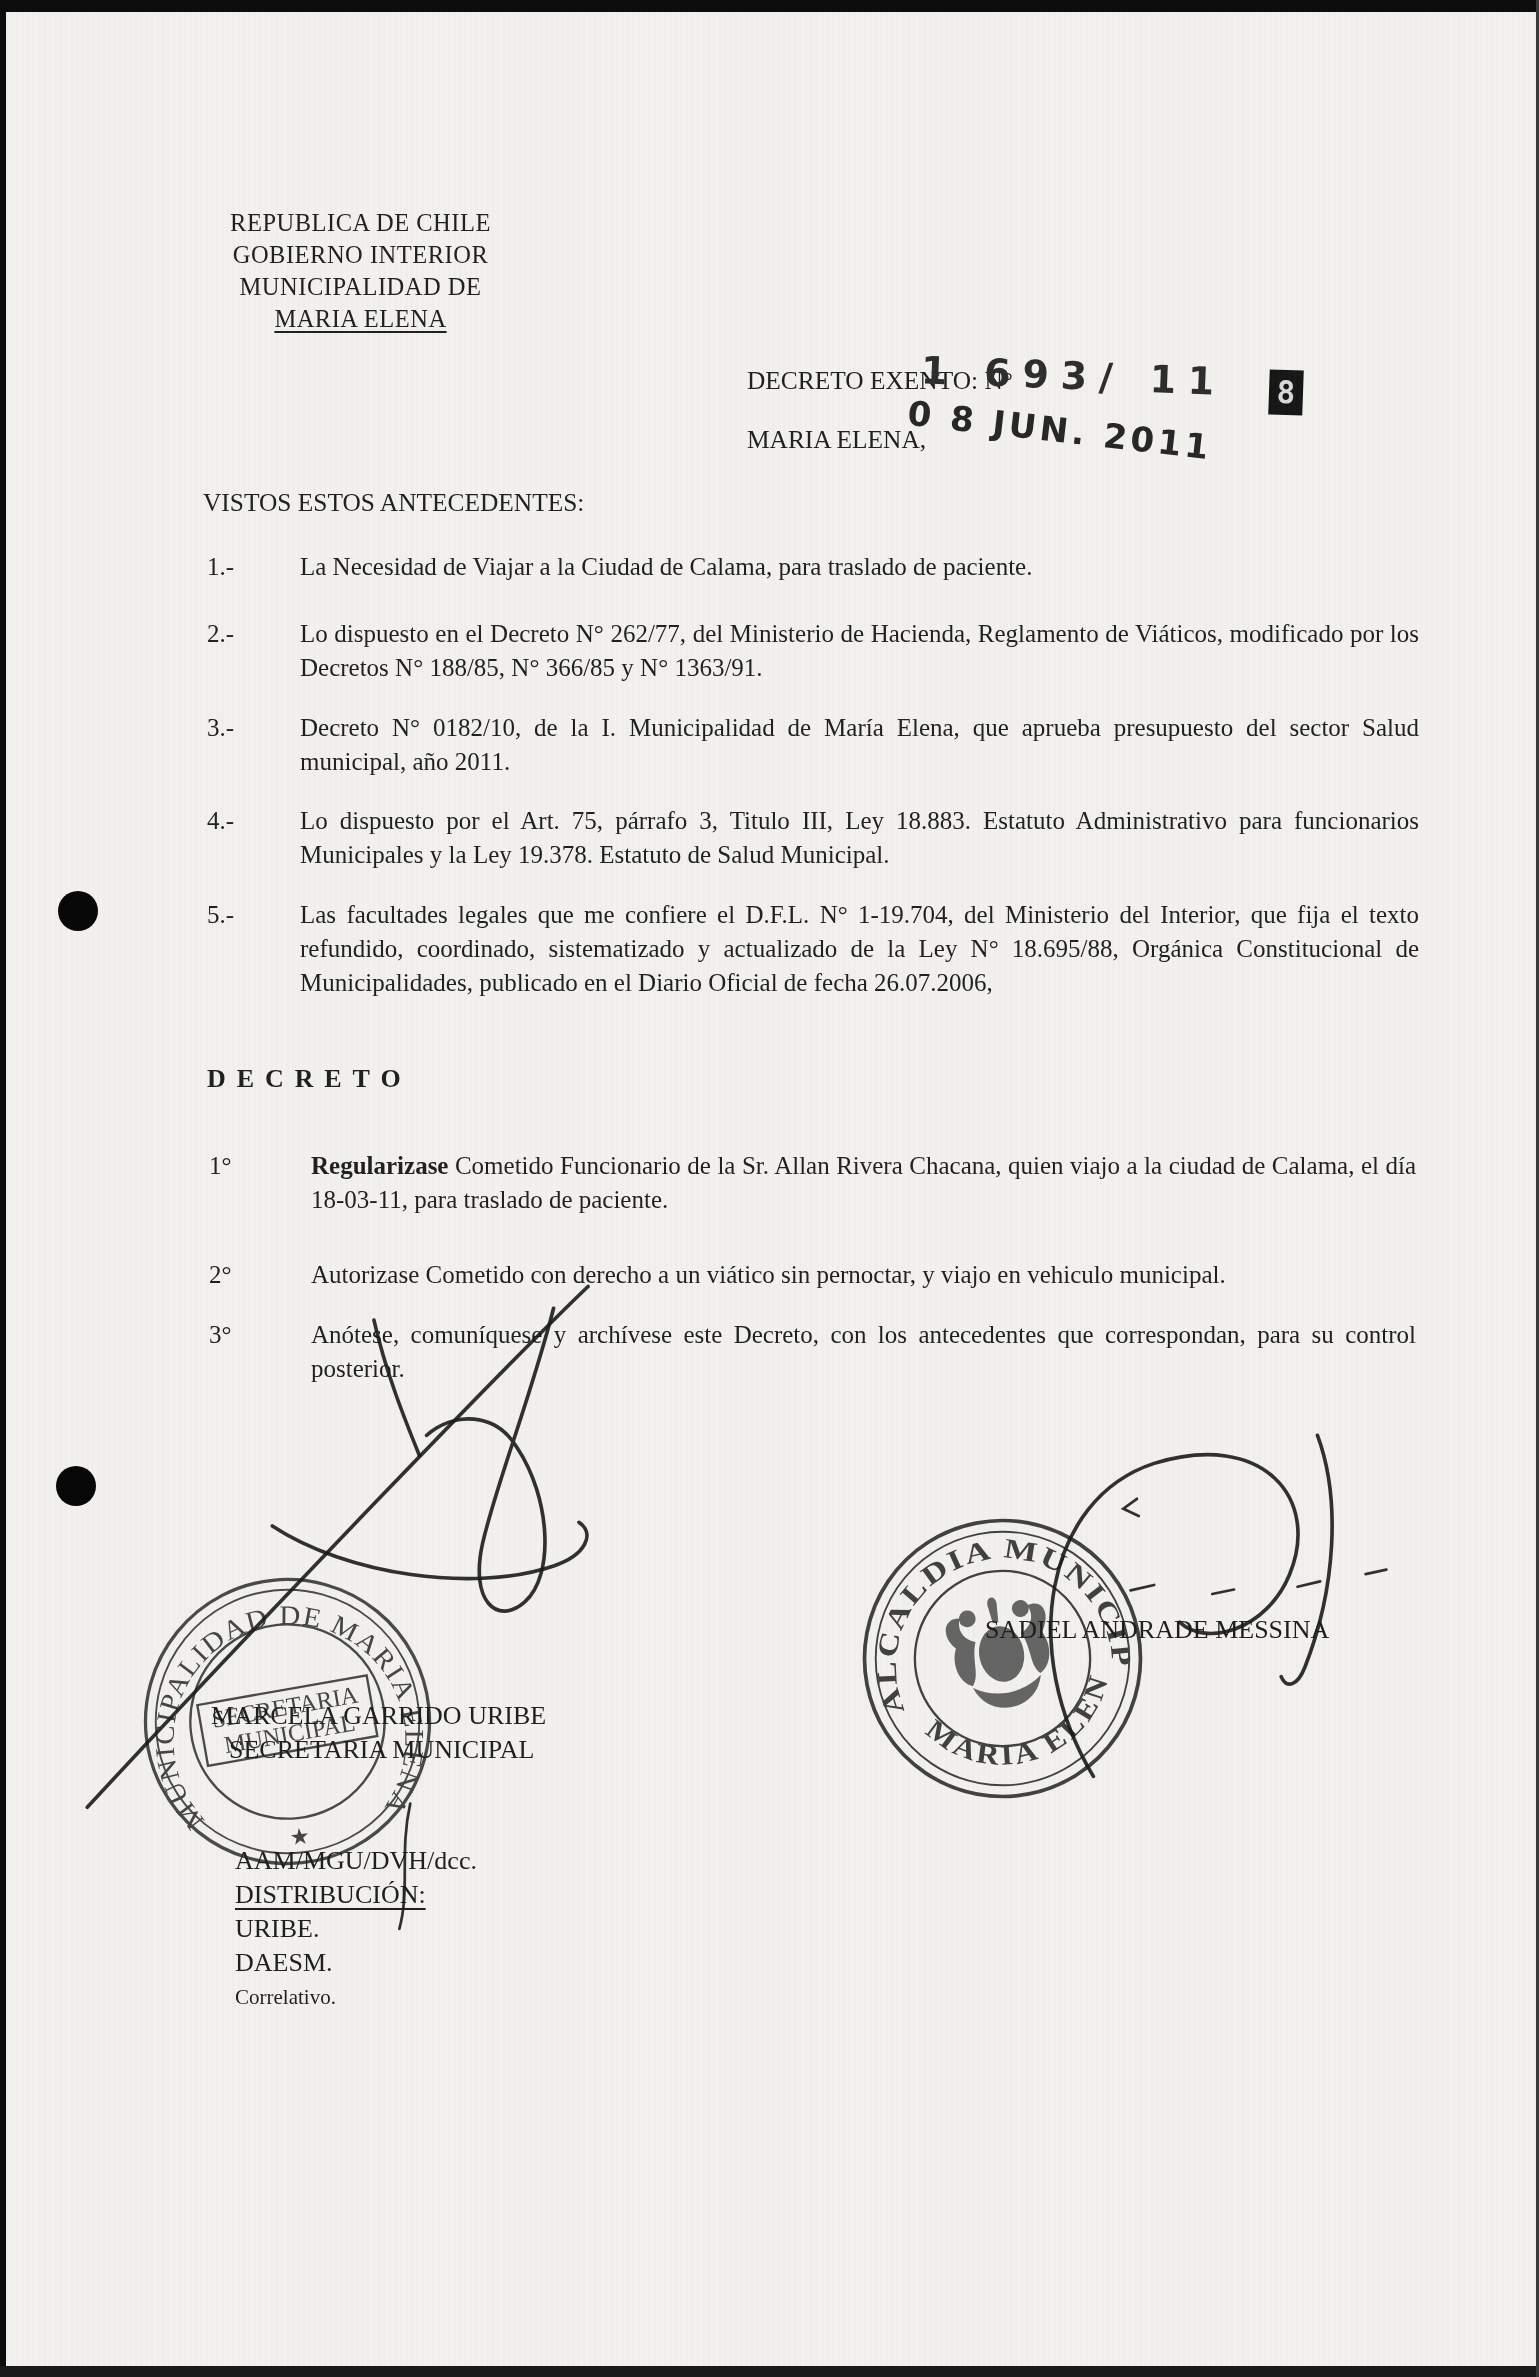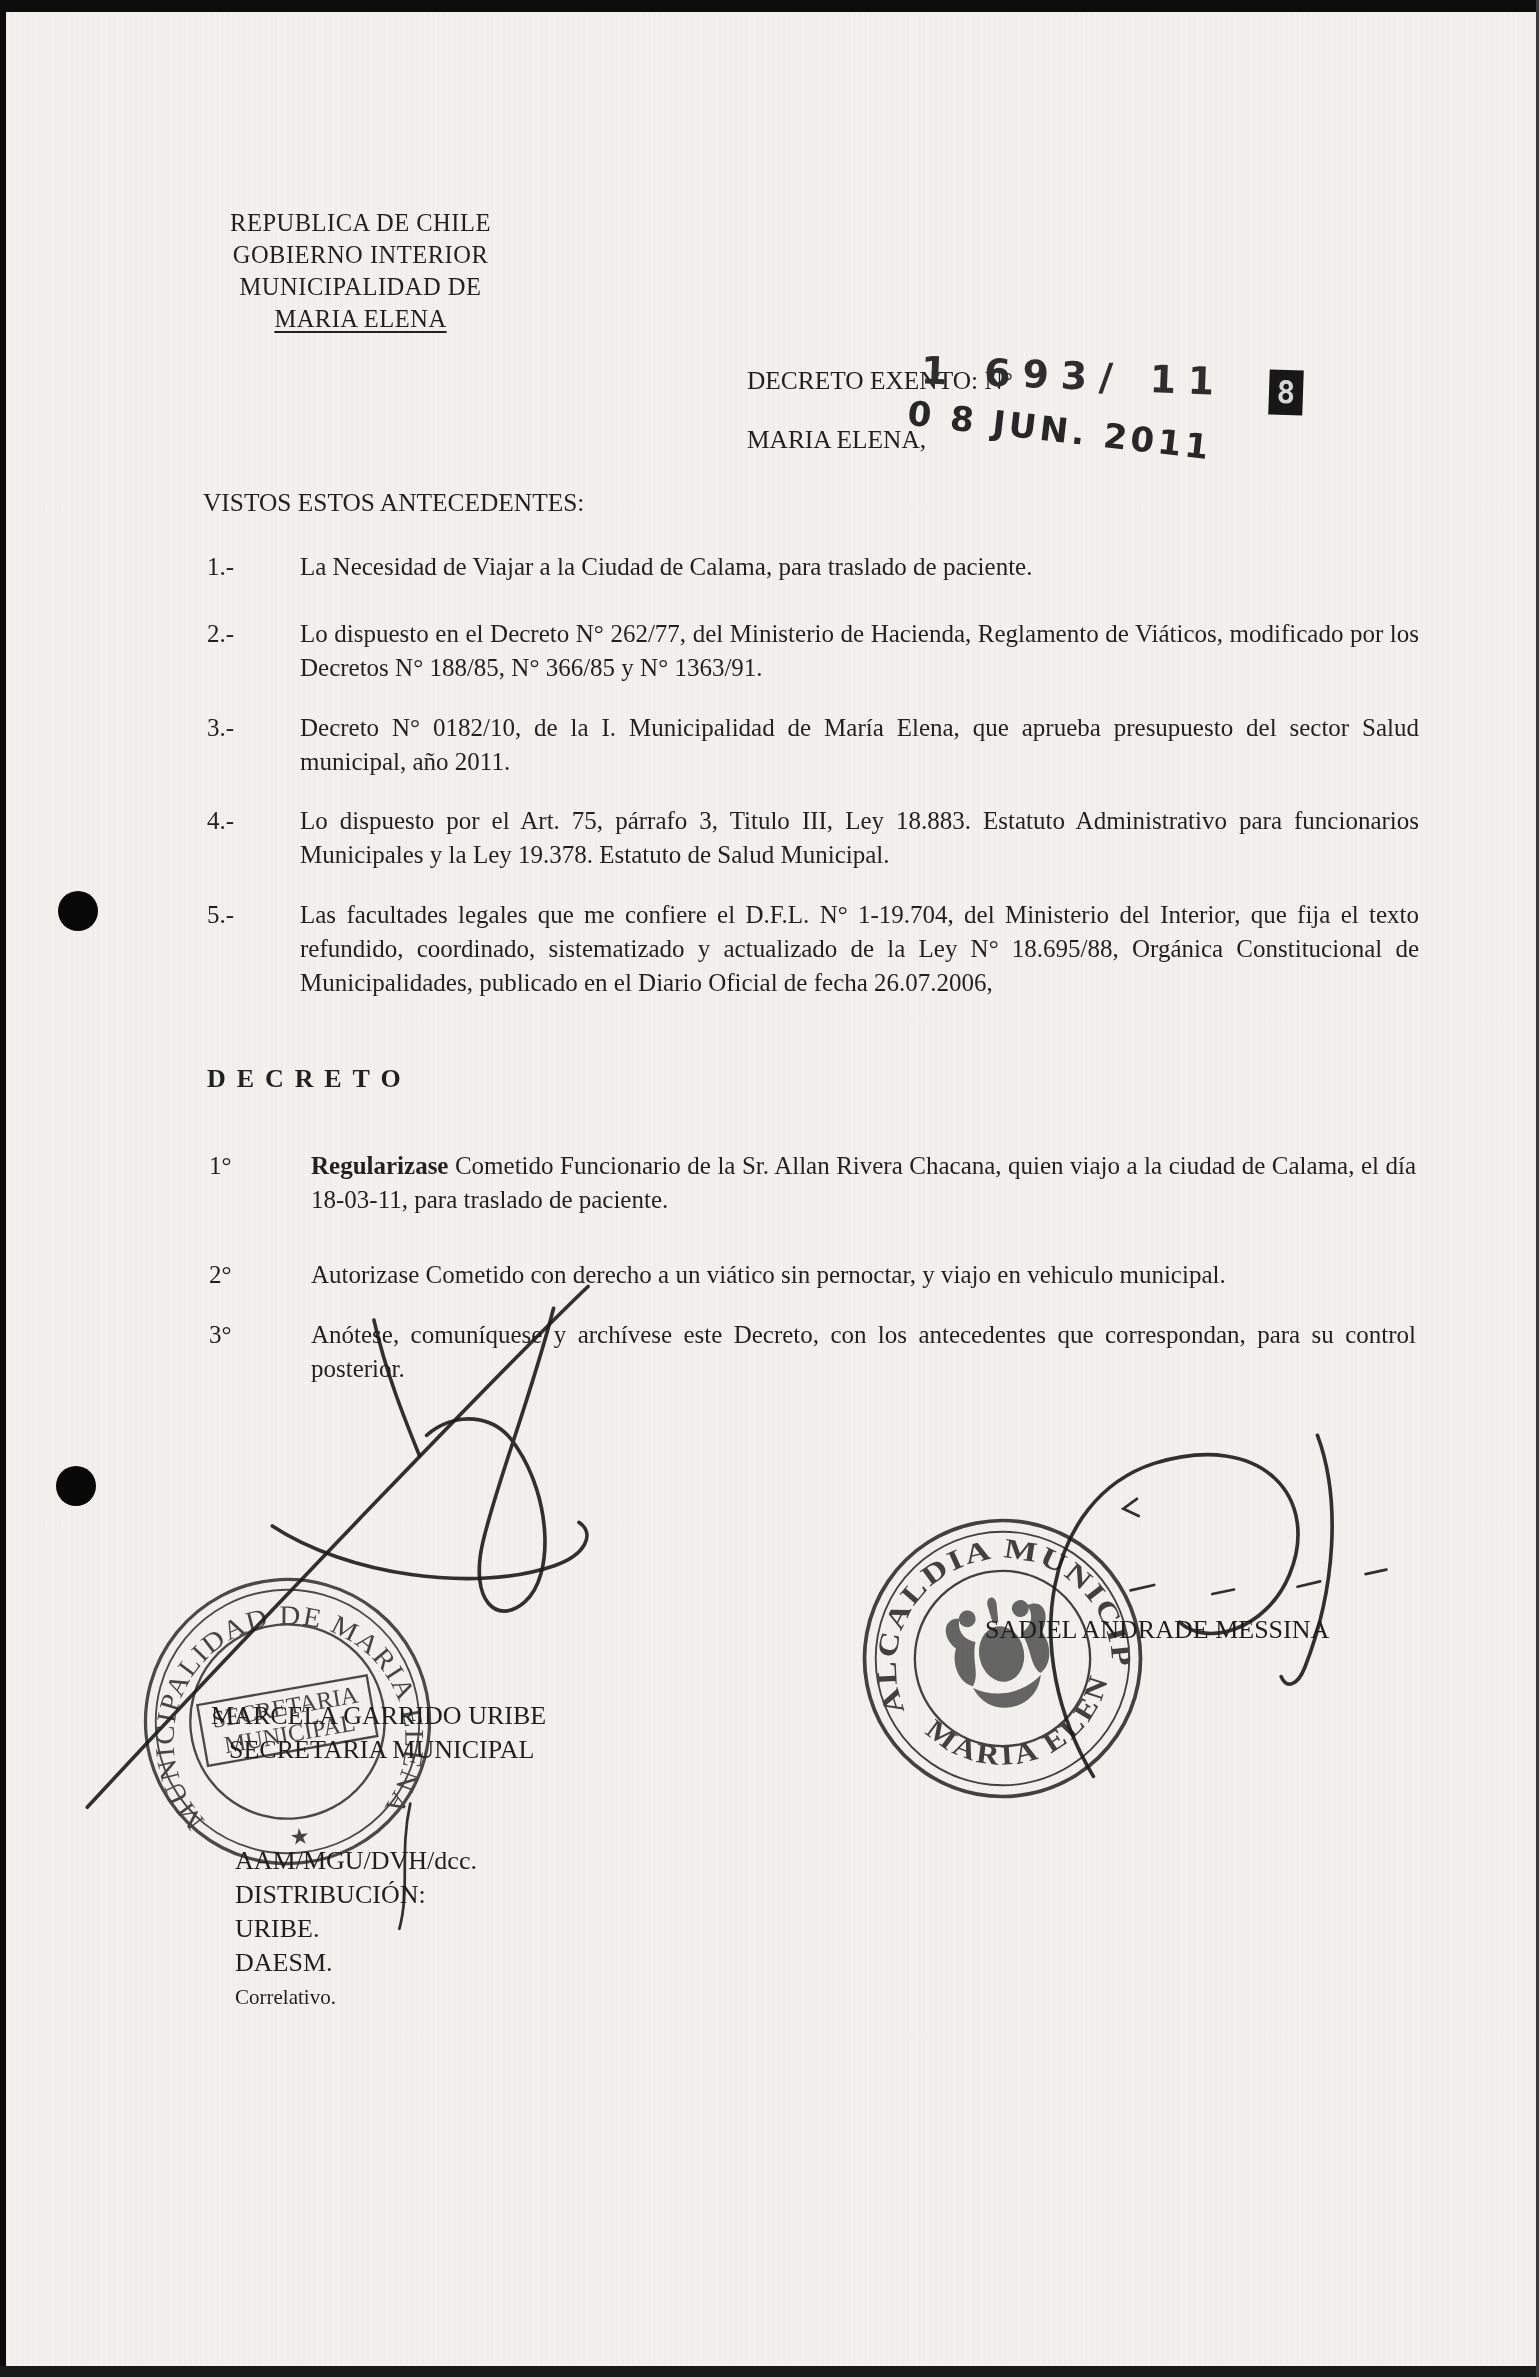"DISTRIBUCIÓN:" .footer-block .dist { text-decoration: none -> underline }
